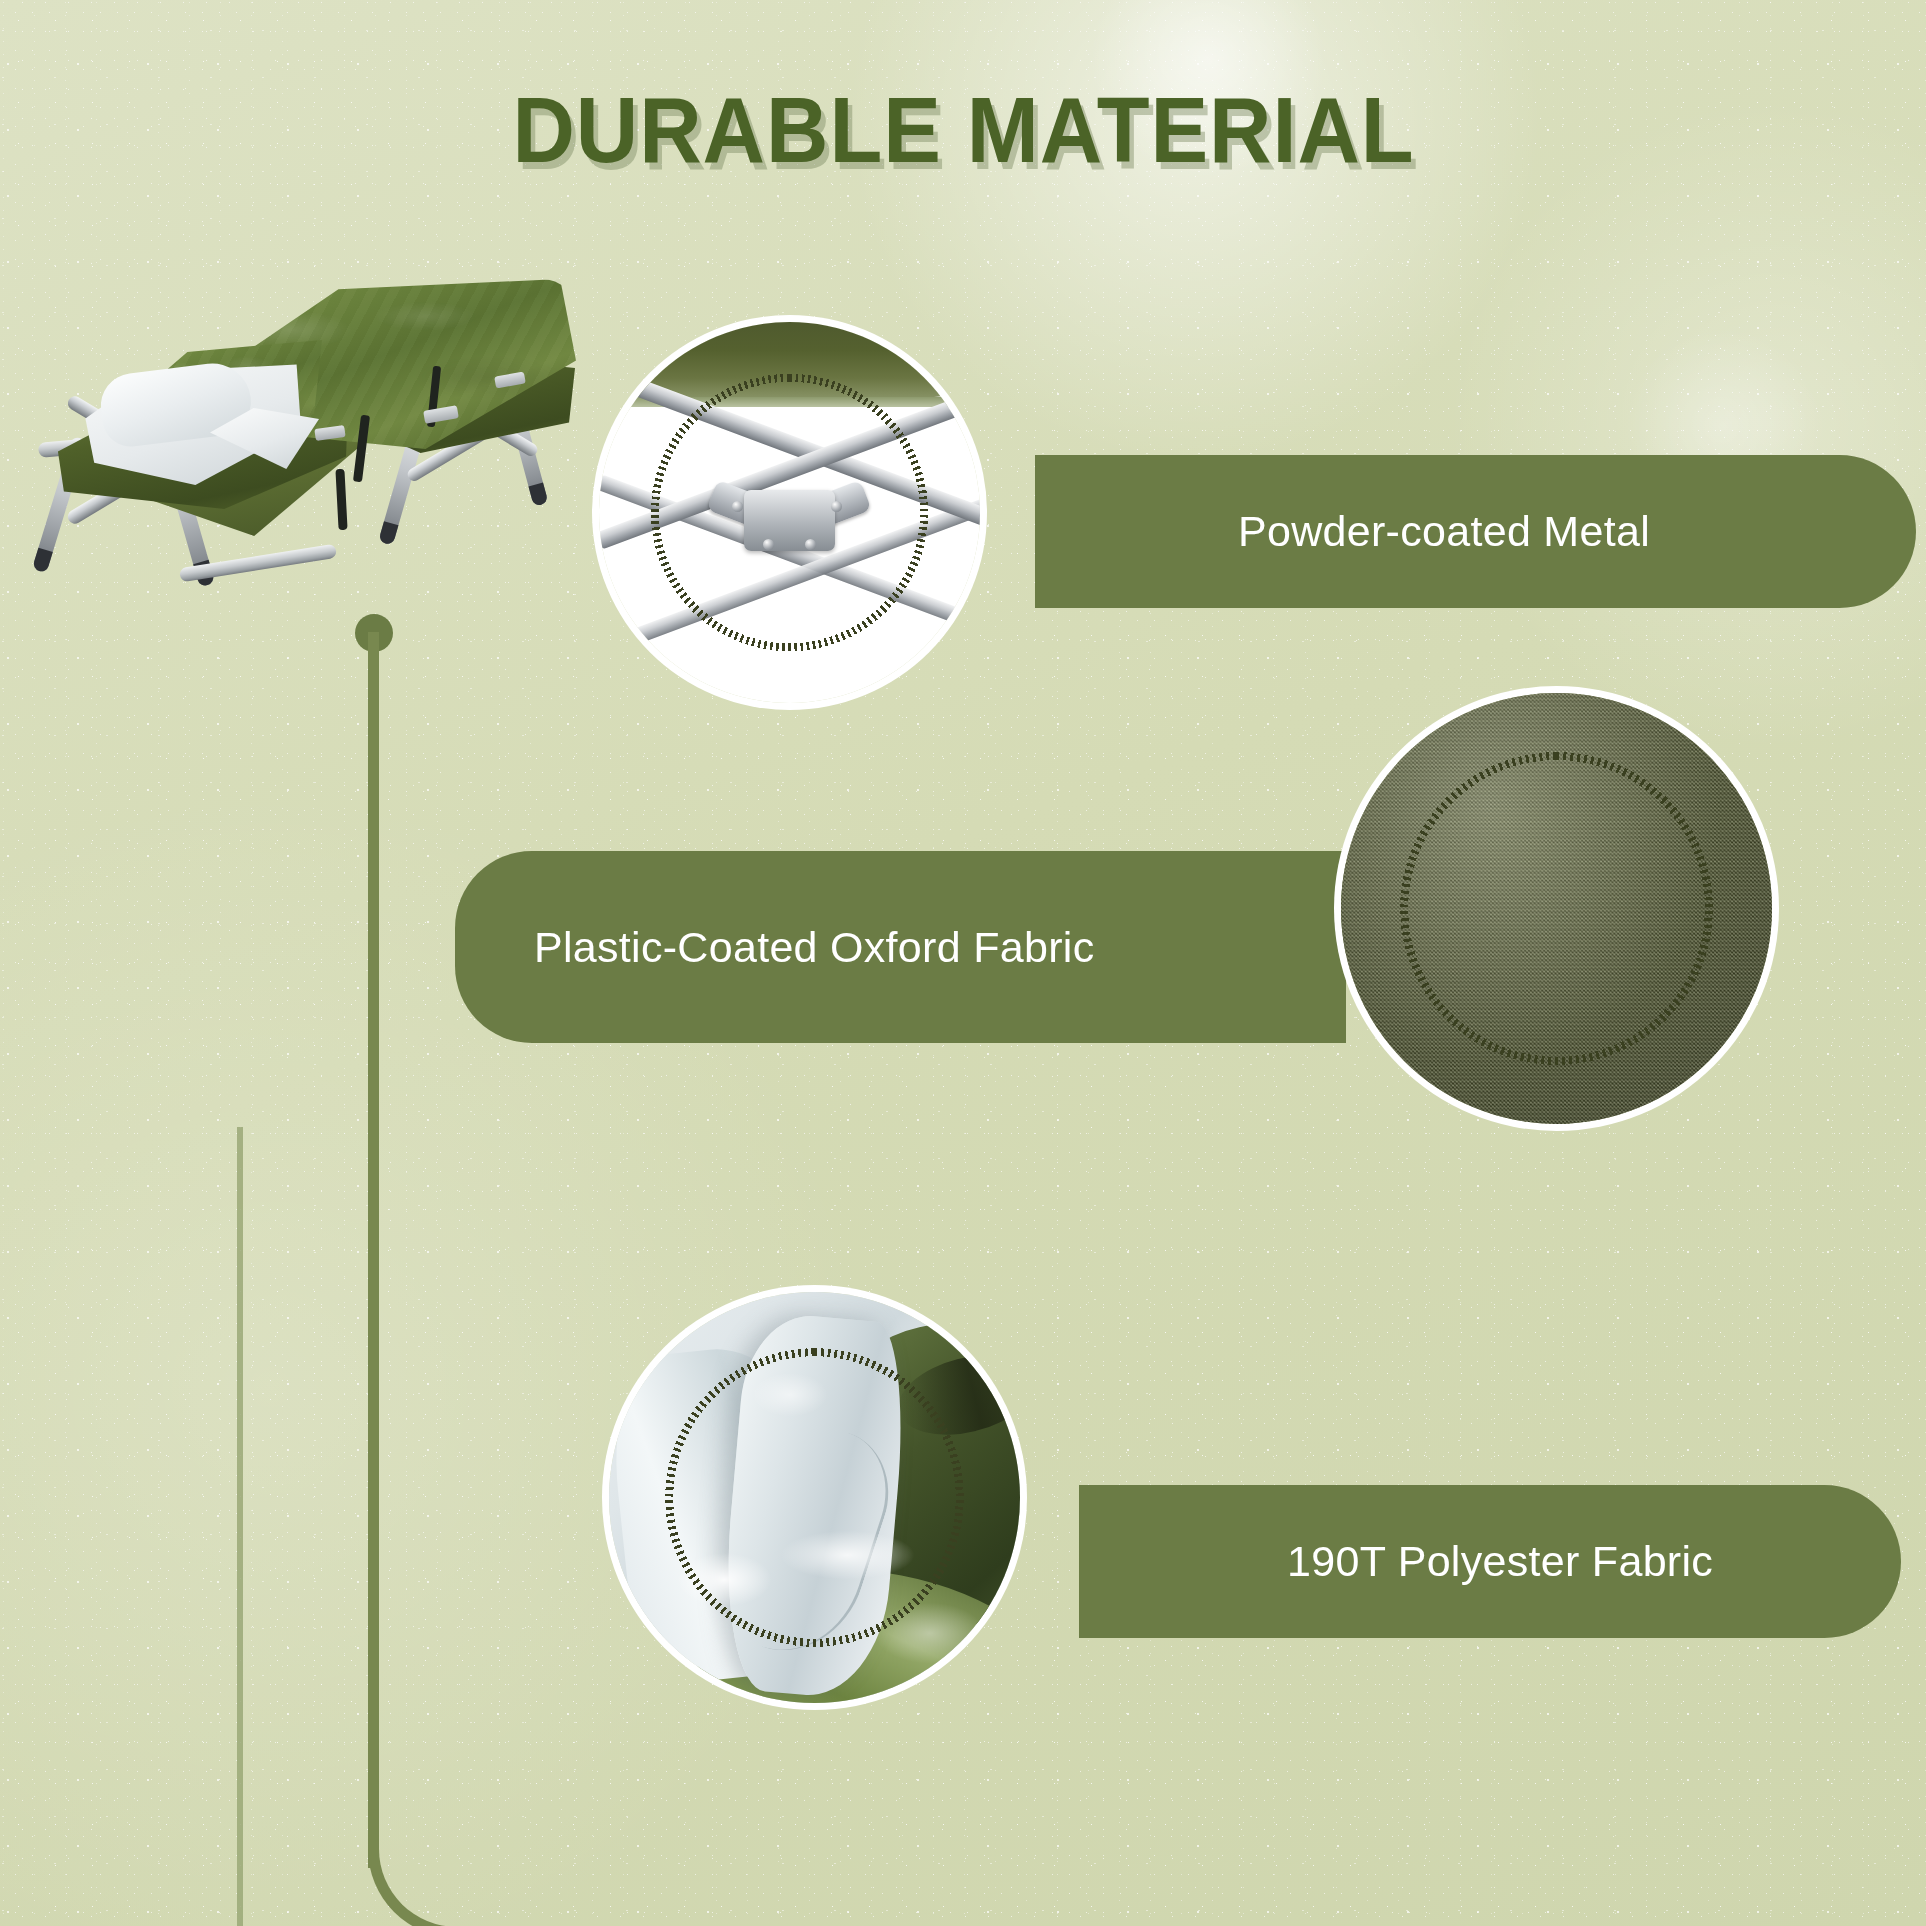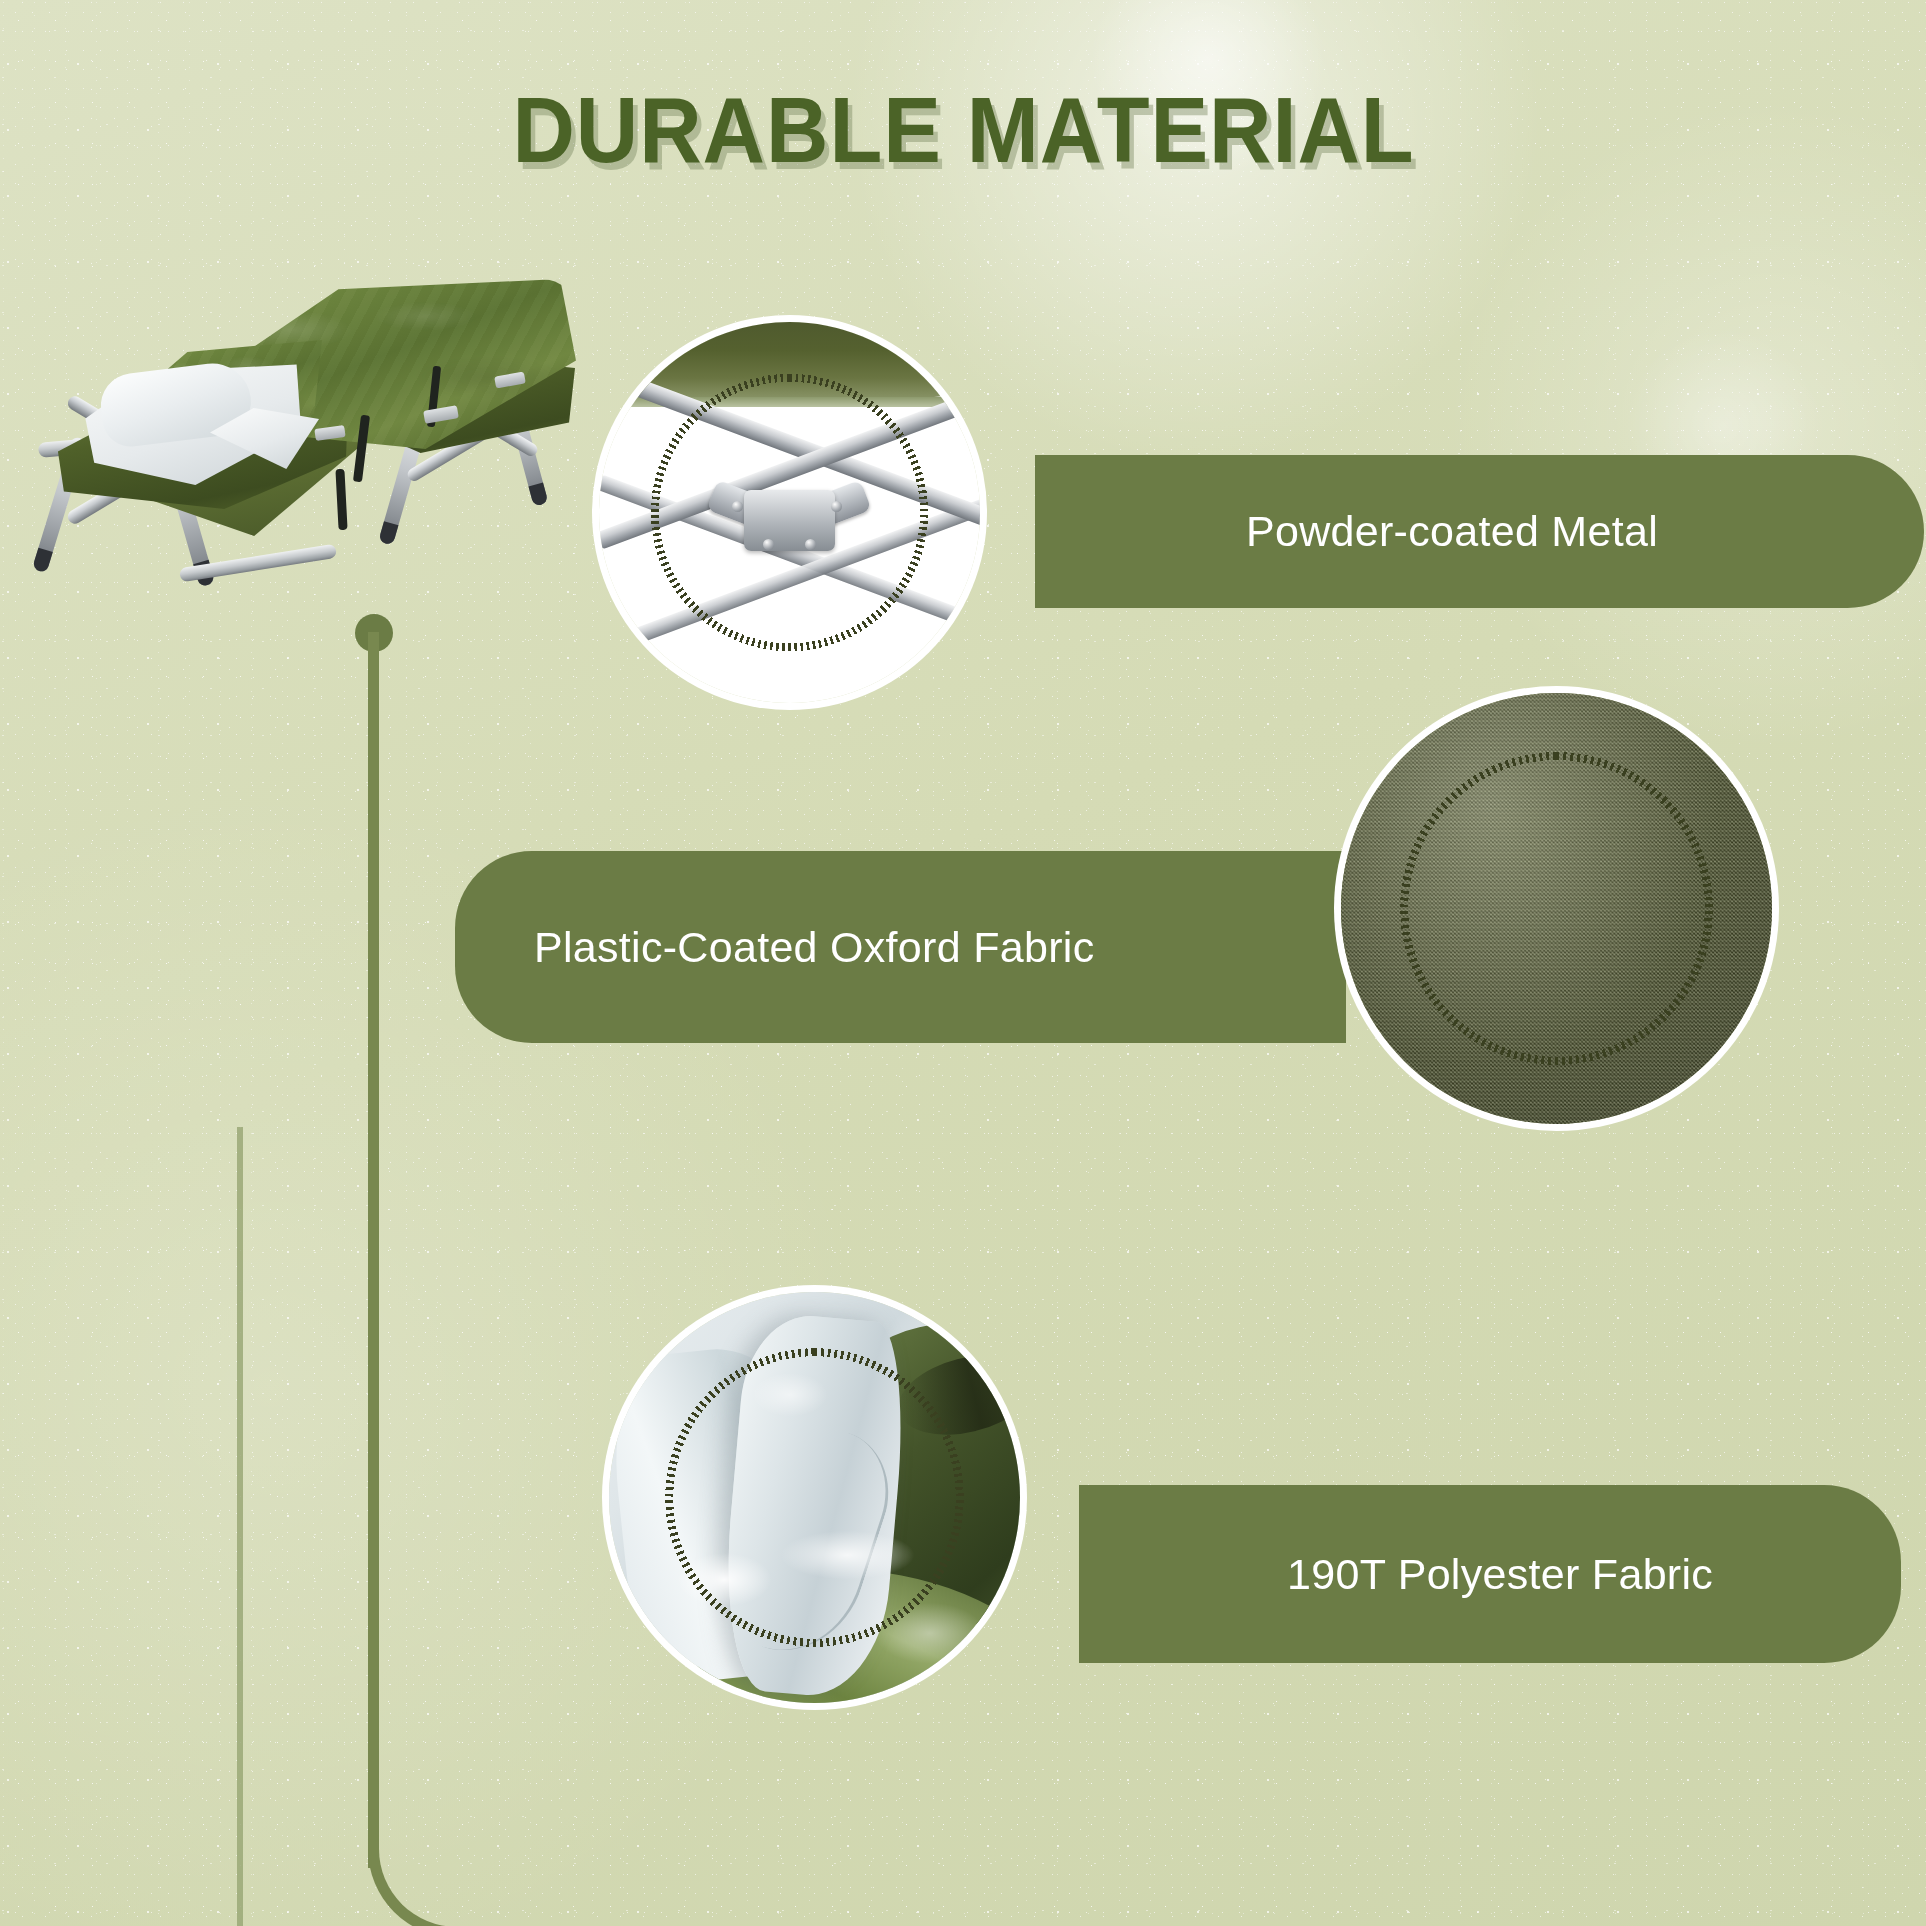"Powder-coated Metal" .pill-1 { padding-left: 8px -> 0 }
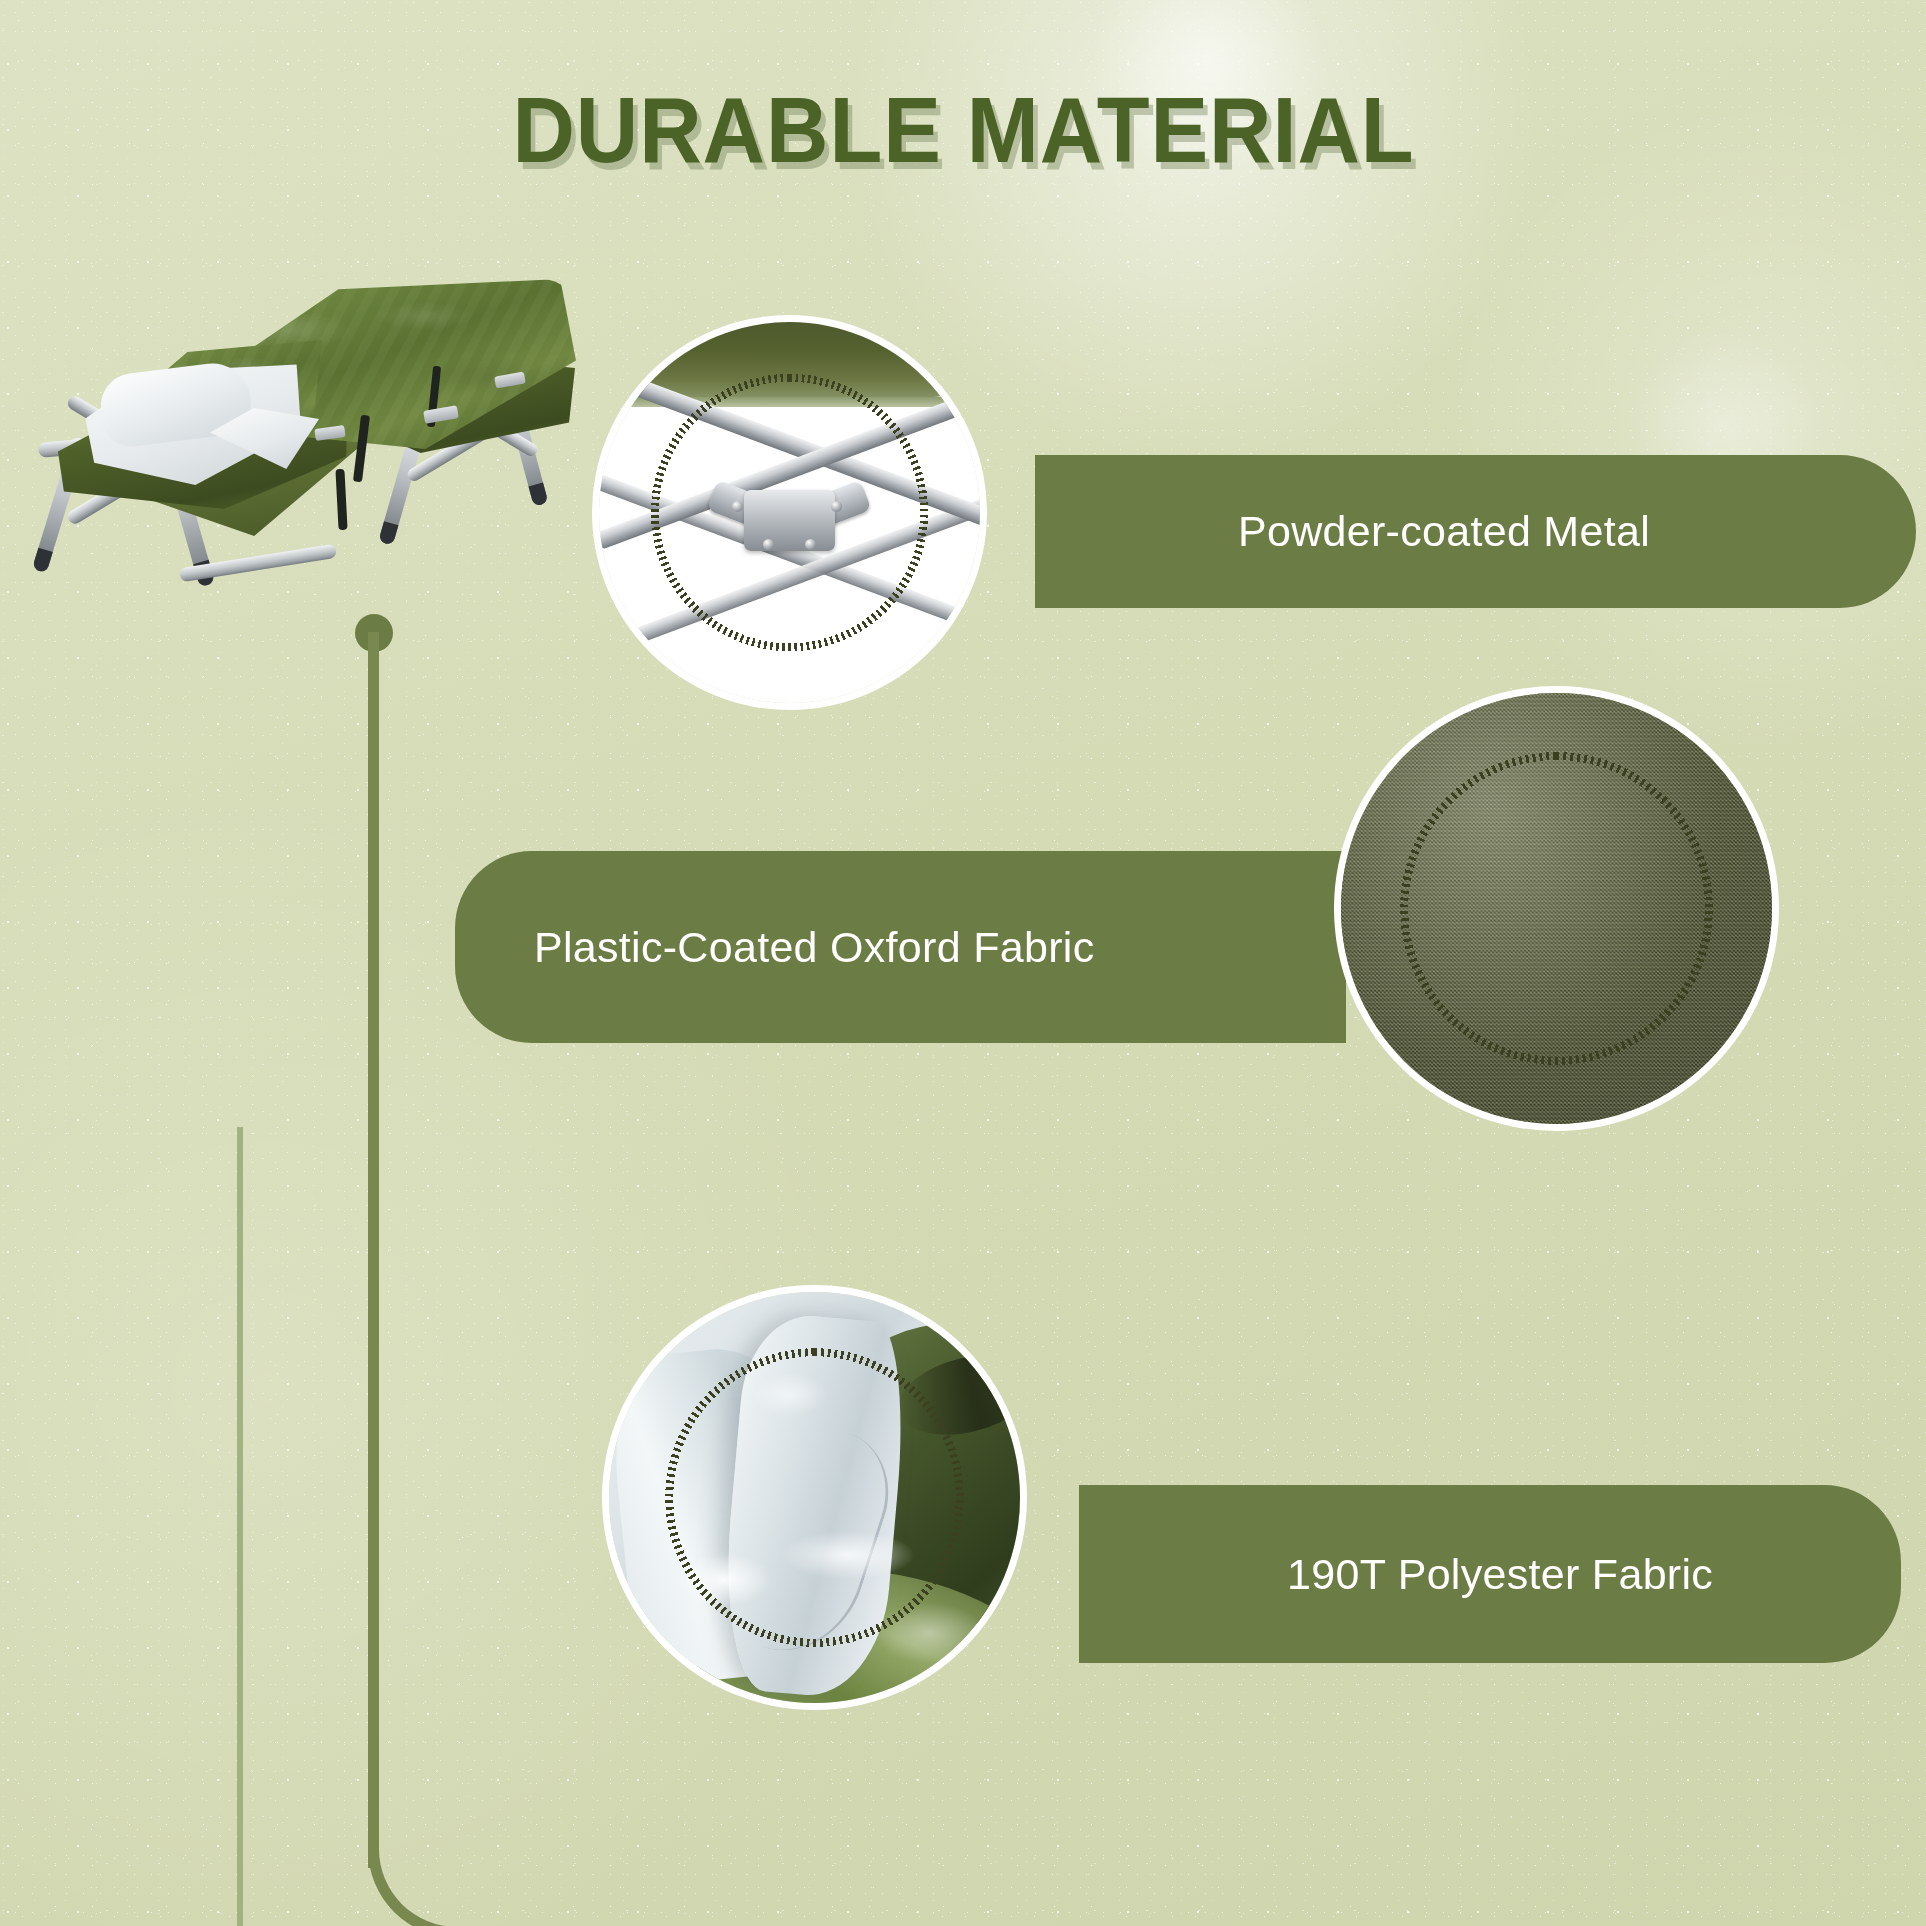"190T Polyester Fabric" .pill-3 { height: 178px -> 153px }
